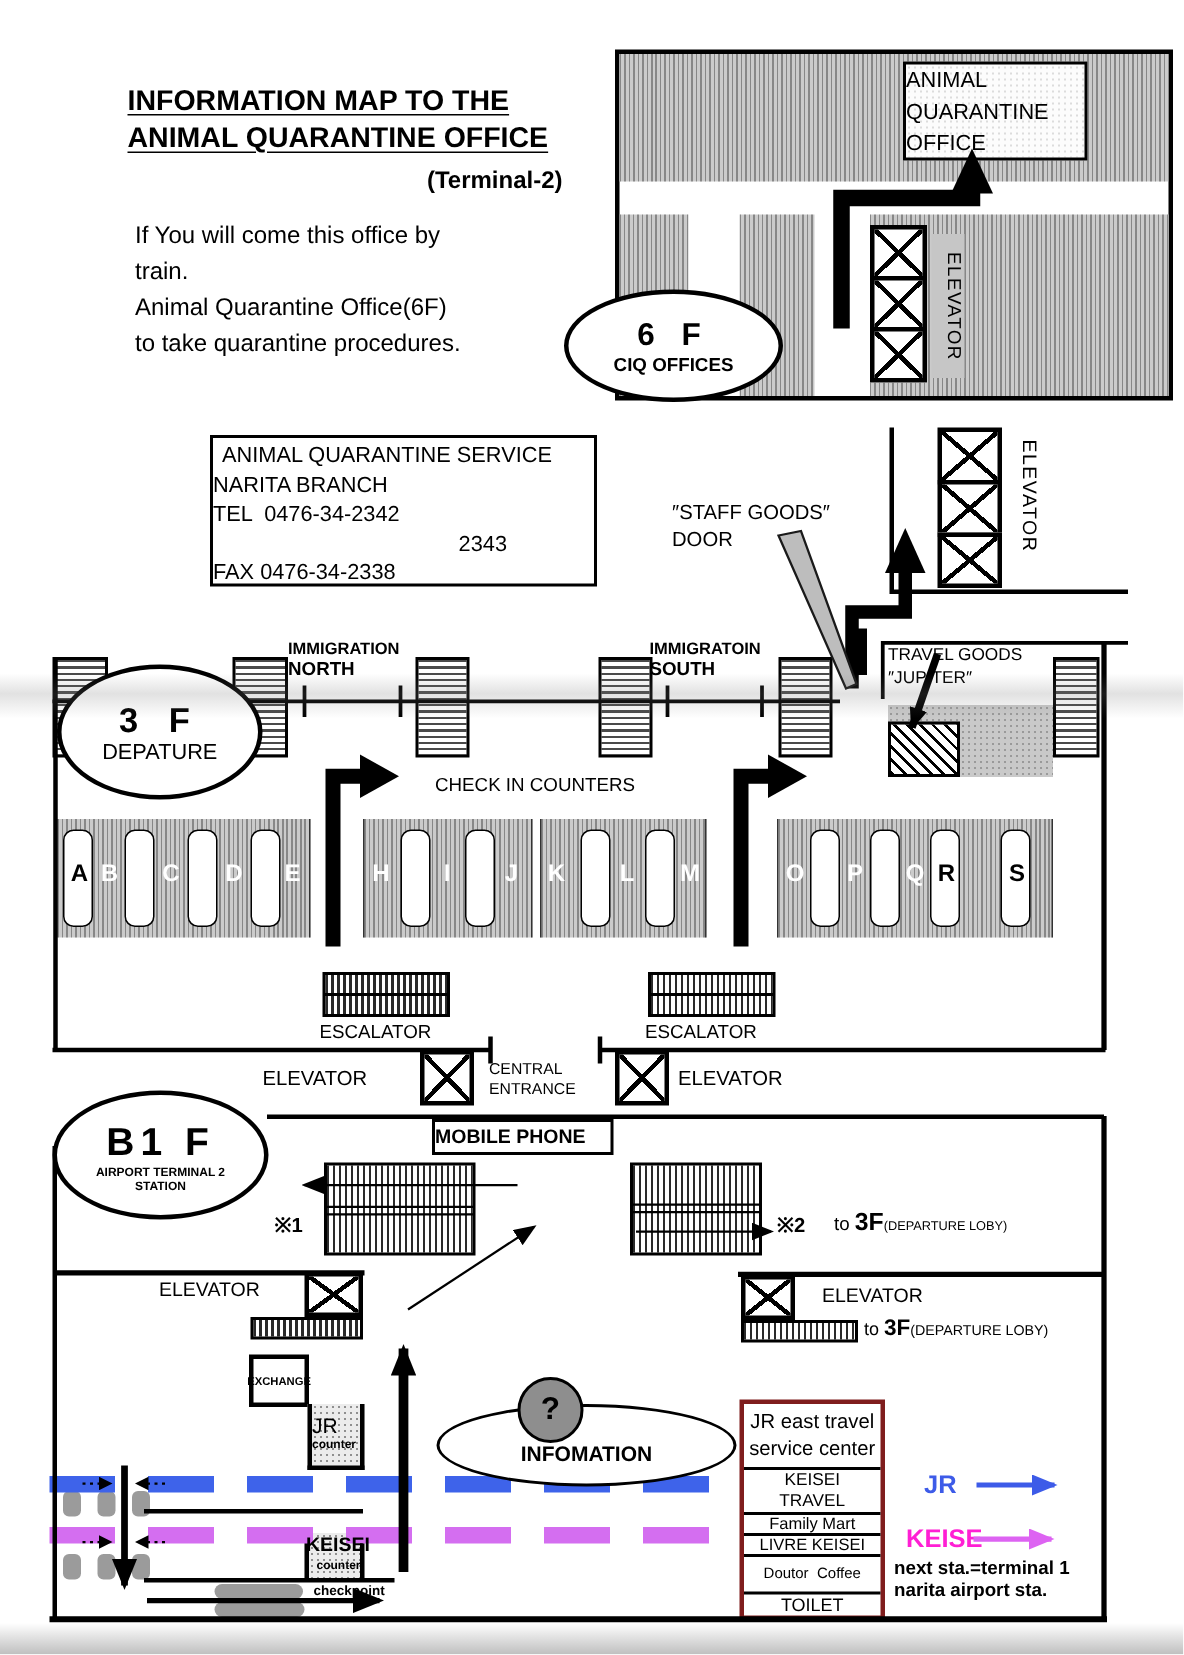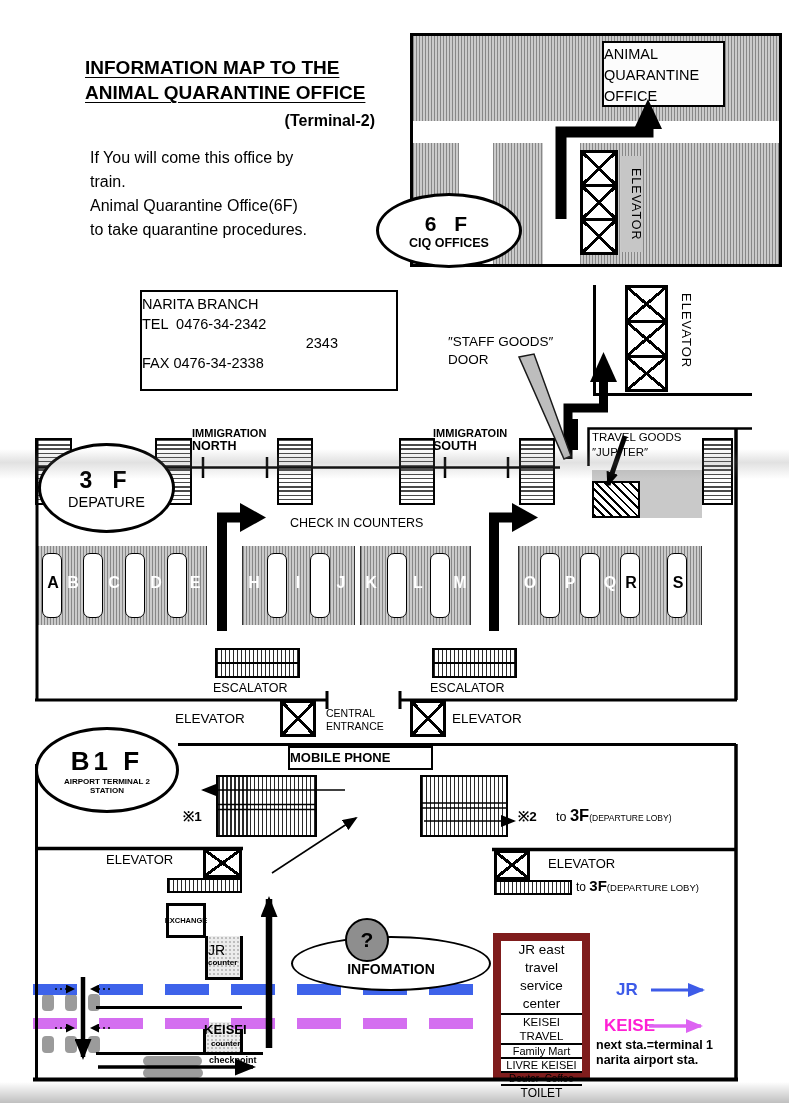"ANIMAL QUARANTINE SERVICE" div.pre { html: none -> <div>ANIMAL QUARANTINE SERVICE</div> }
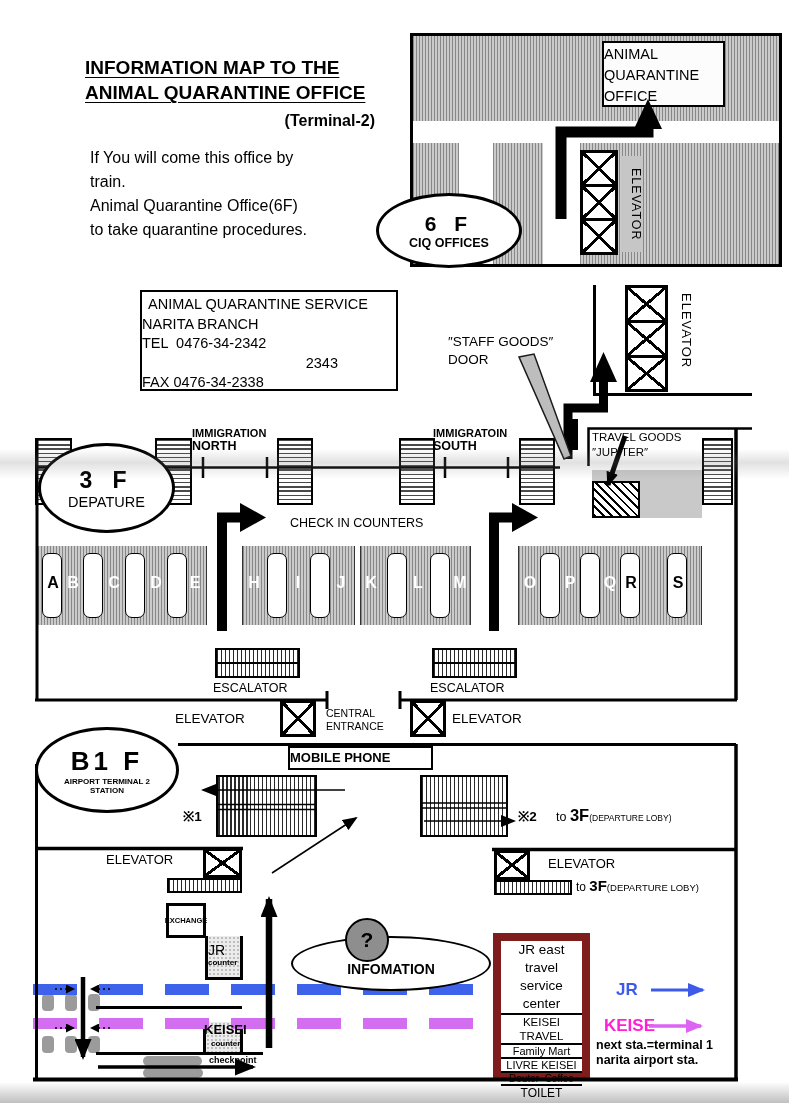"MOBILE PHONE" div.abs { width: 145px -> 121px }
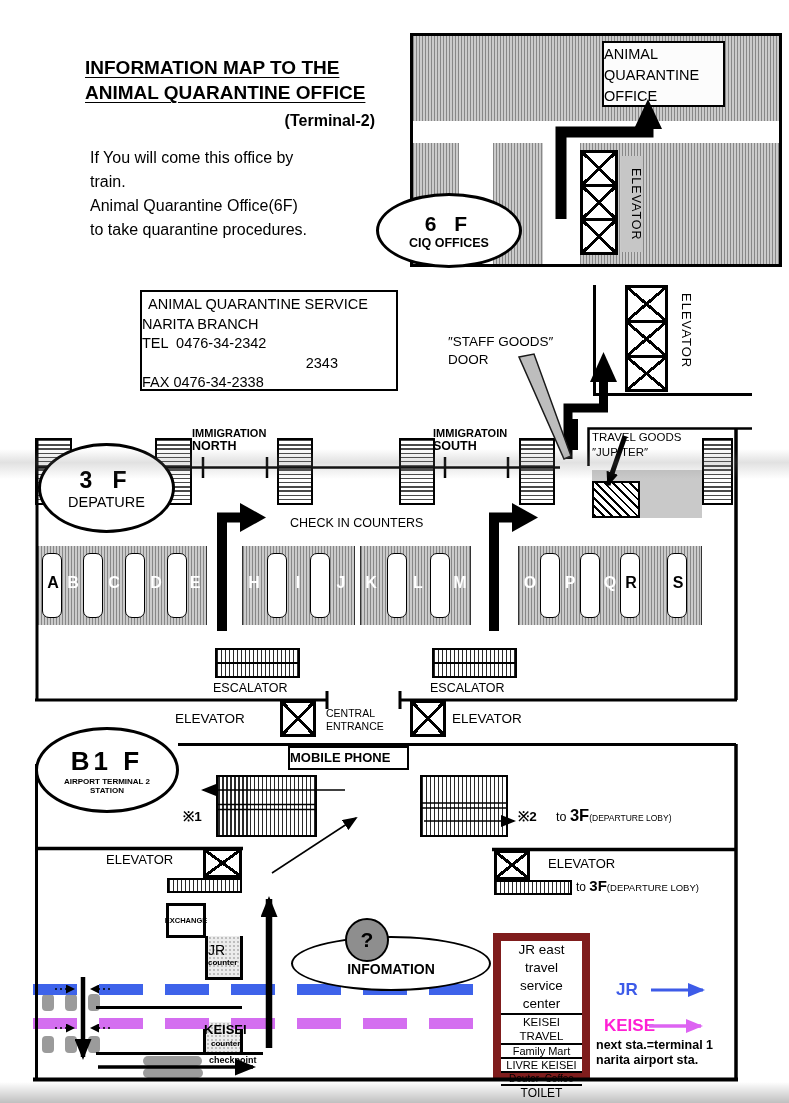"JR east travel" .svc { border: 8px solid #7f1d1d -> 3px solid #7f1d1d }
